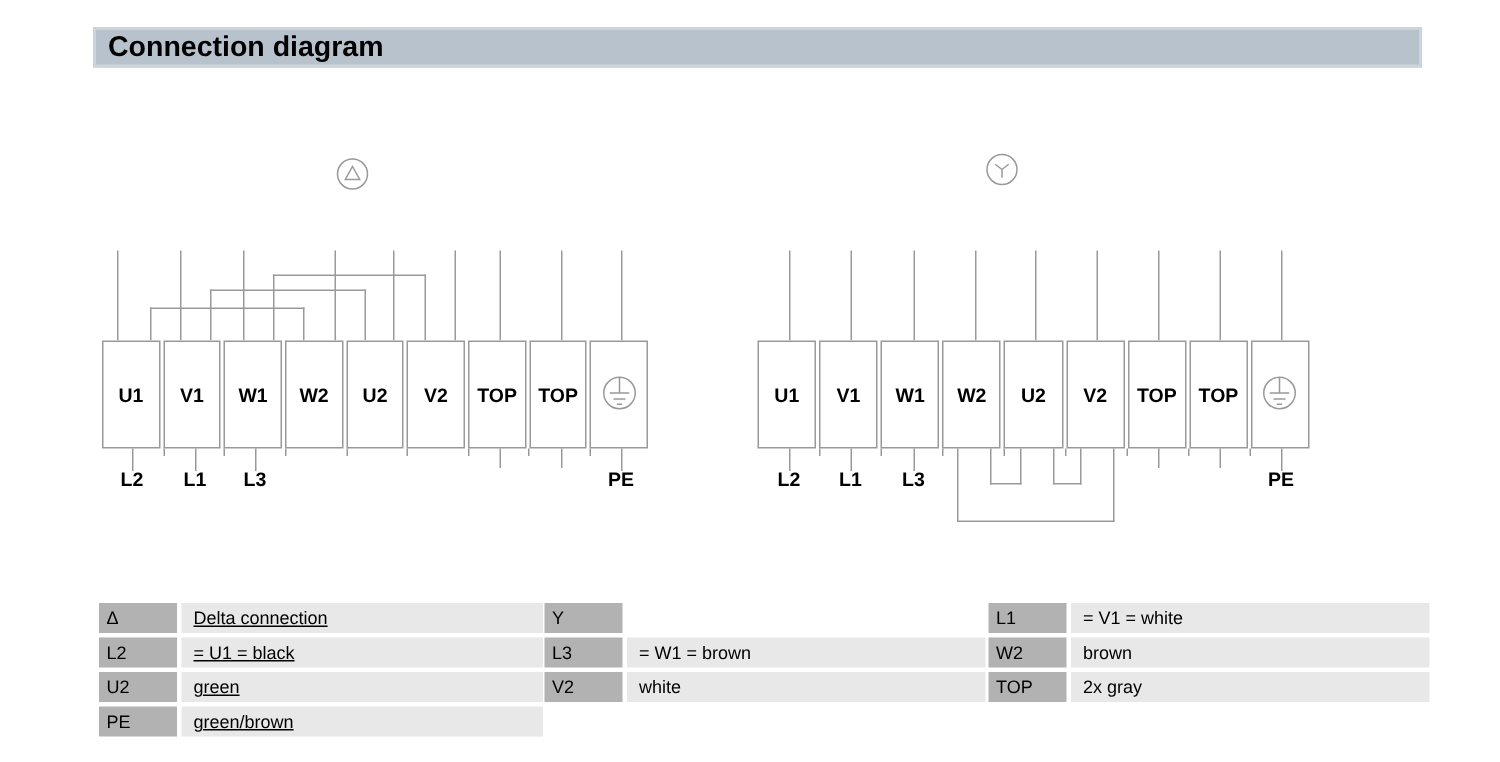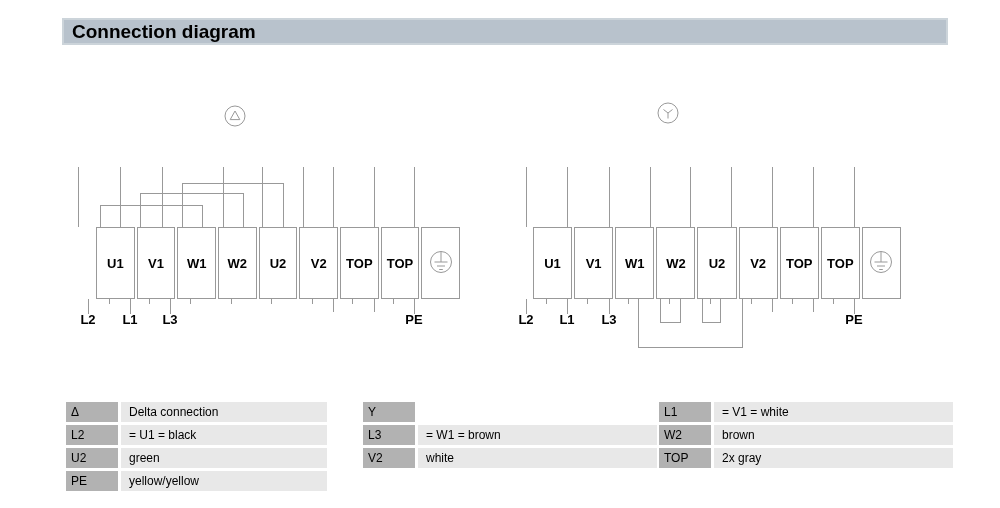"U1" .tblock { margin-left: 28px -> none }
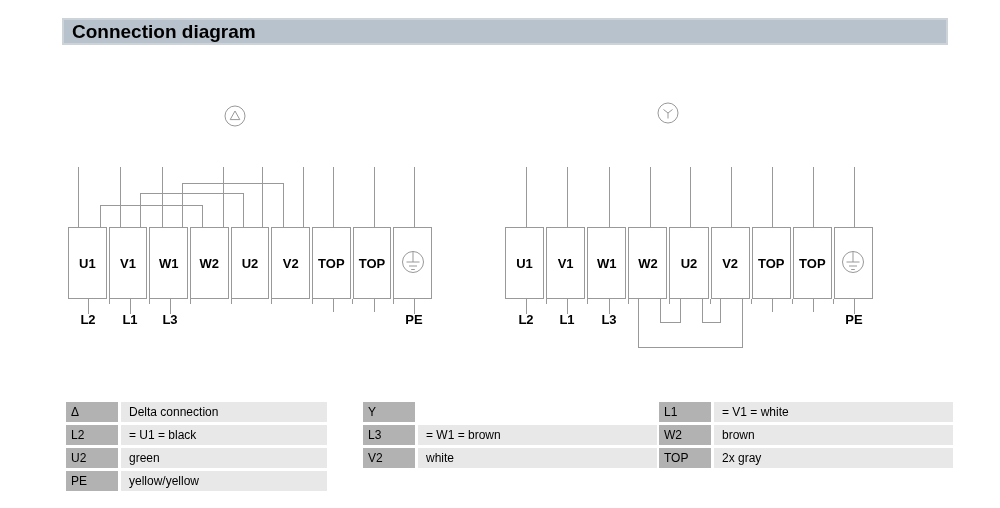"Delta connection" .lval.w1 { text-decoration: none -> underline; width: 206px -> 241px }
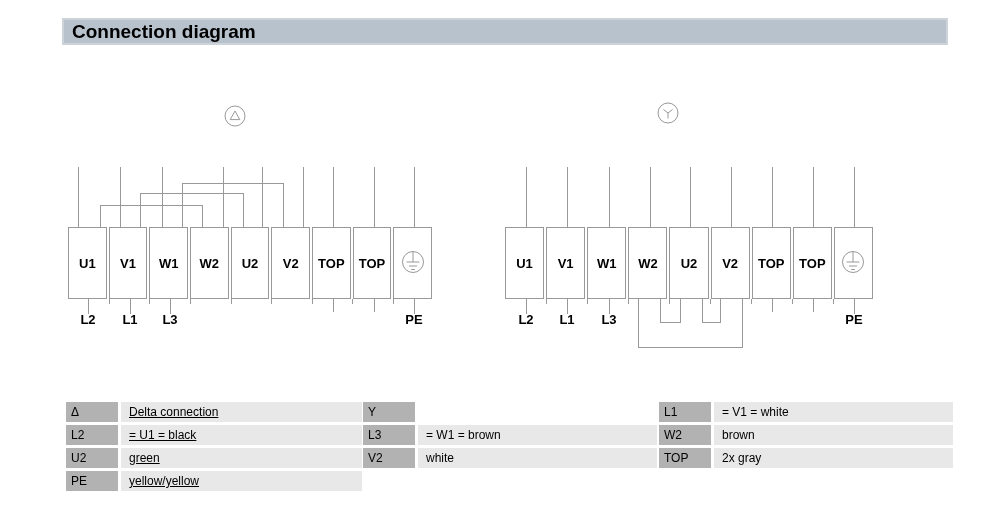"yellow/yellow" div.lval { text: yellow/yellow -> green/brown }
